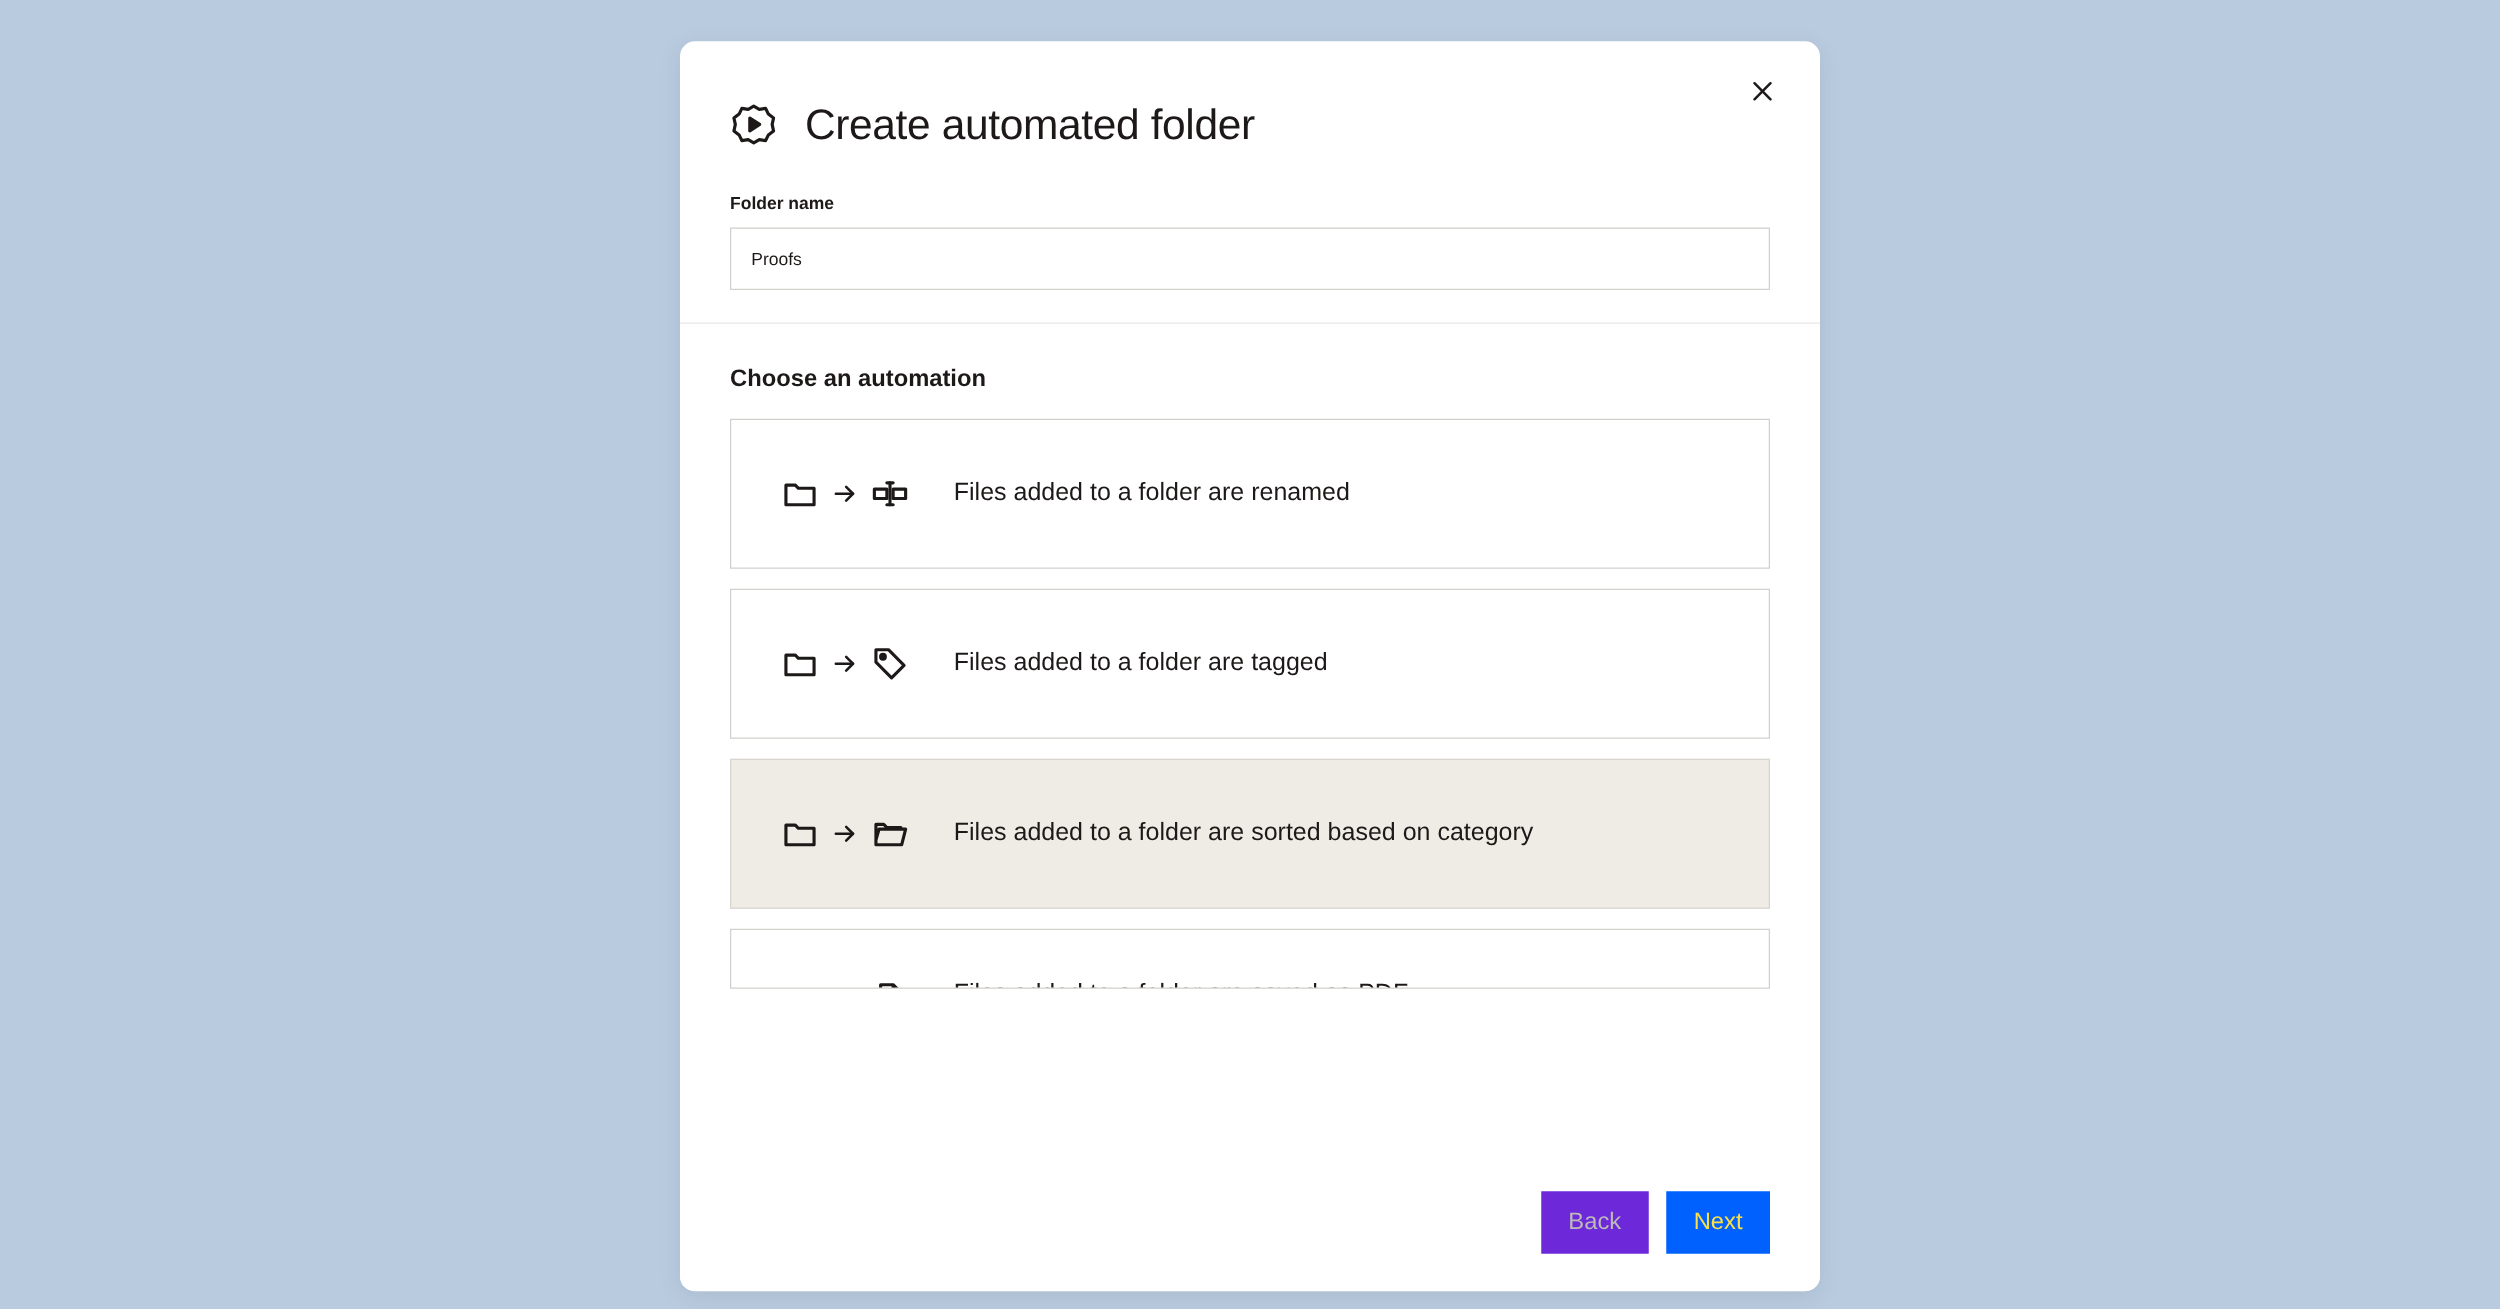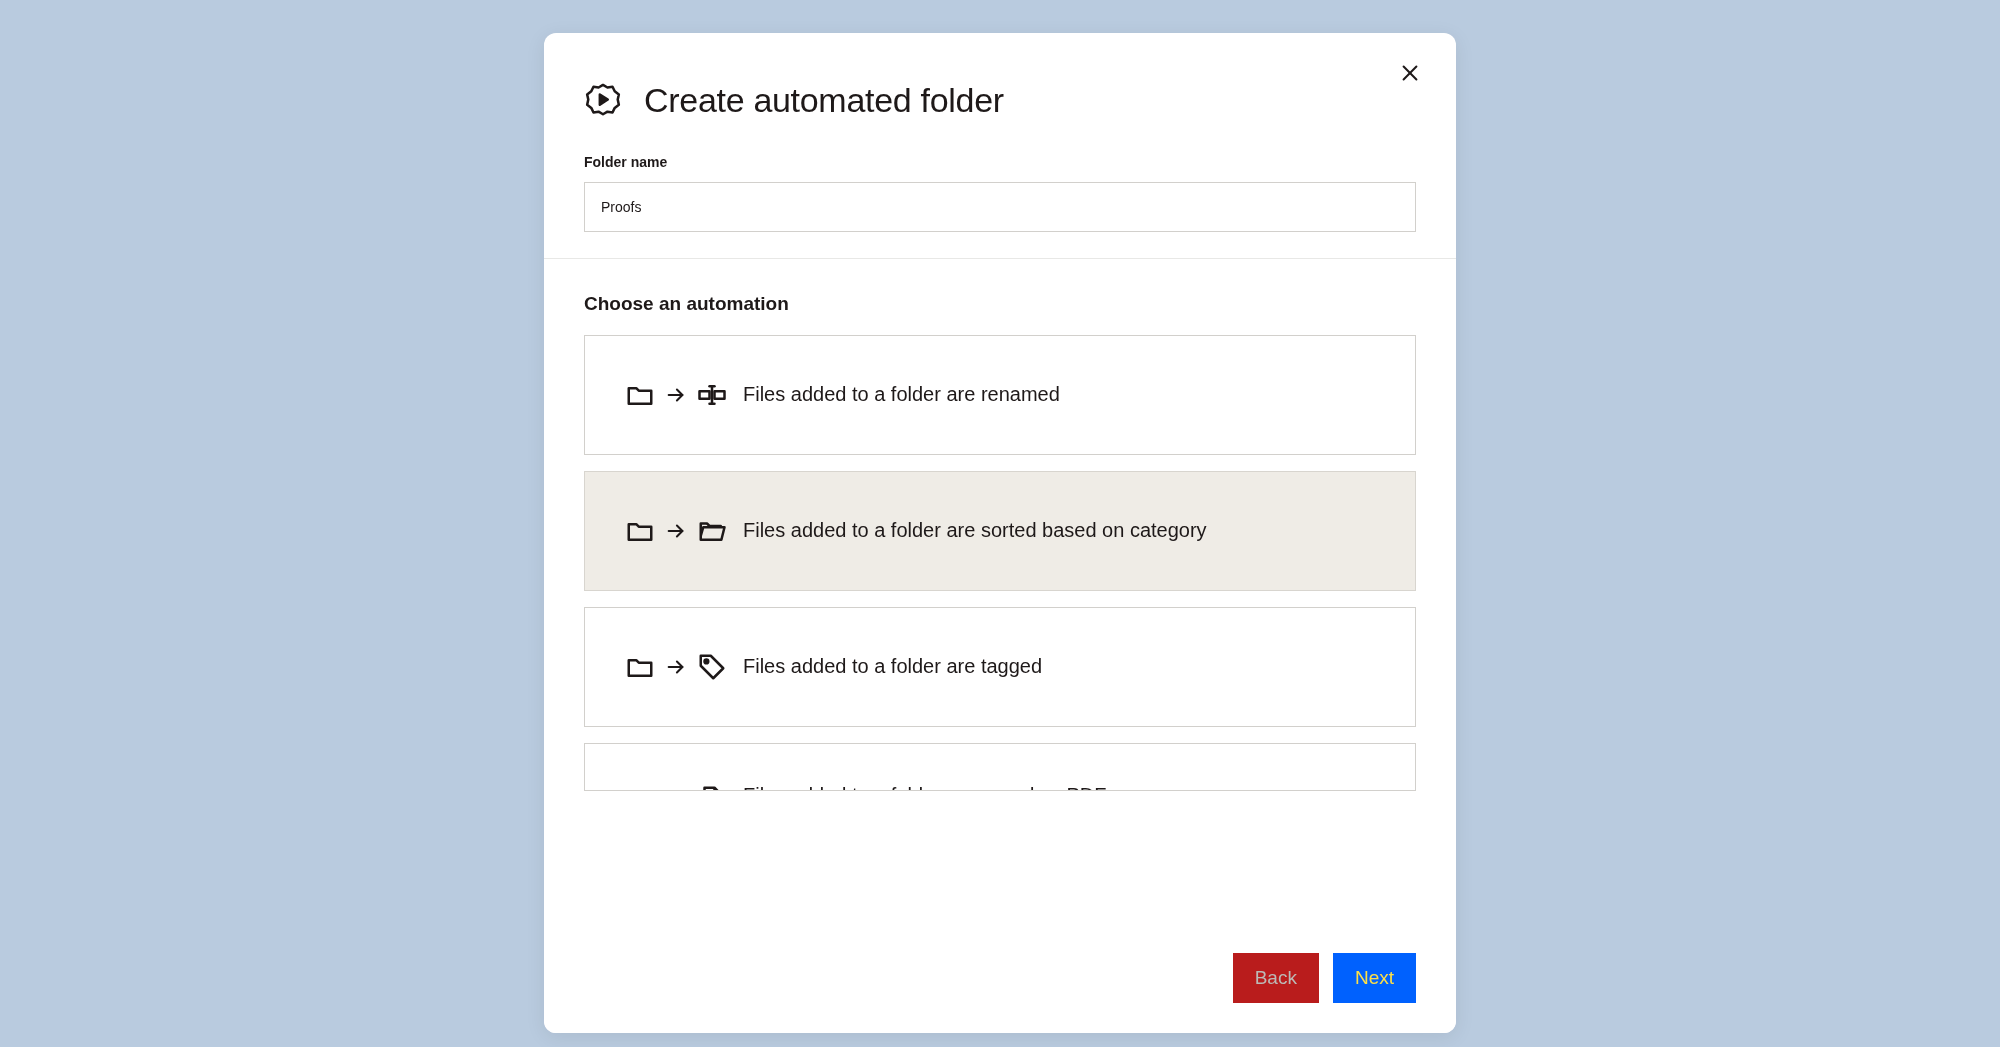"Files added to a folder" .option { gap: 16px -> 36px }
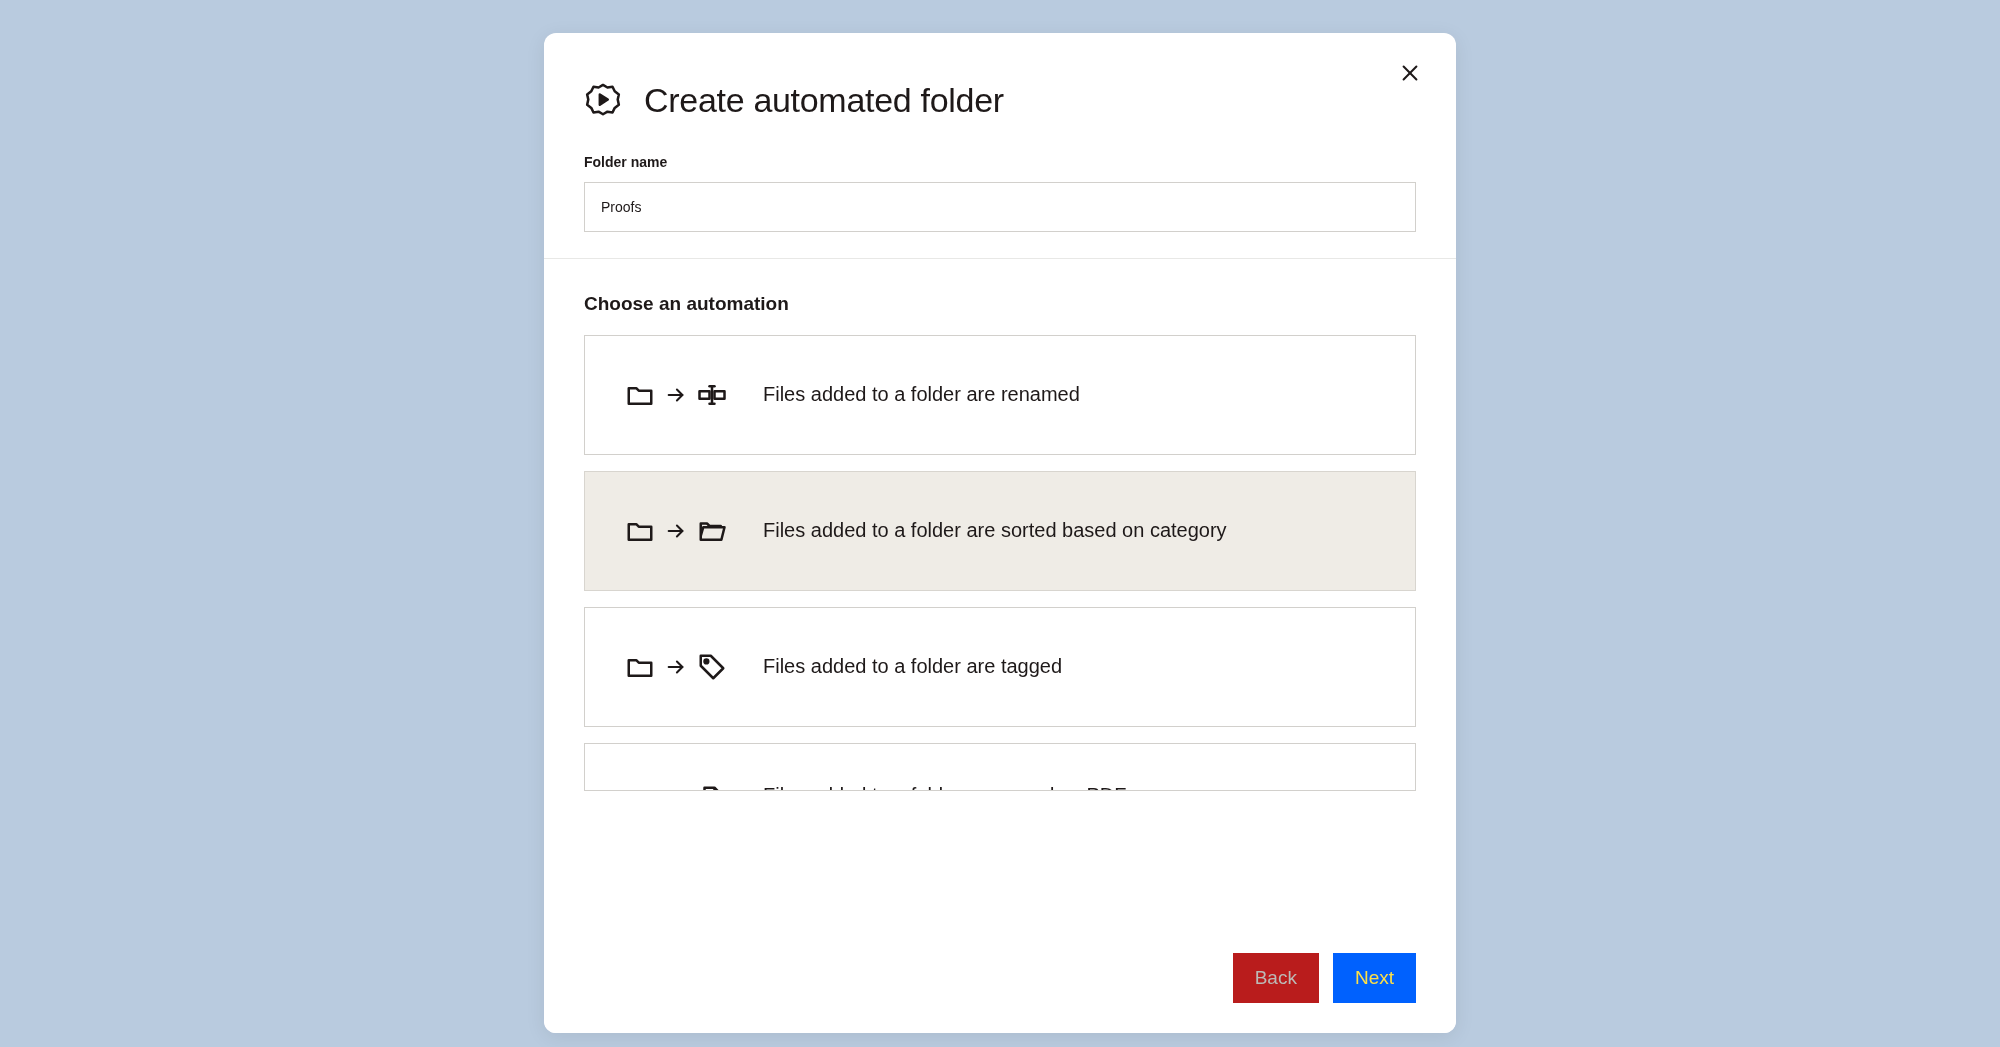"Files added to a folder are sorted" div.option { order: before "Files added to a folder are tagged" -> after "Files added to a folder are tagged" }
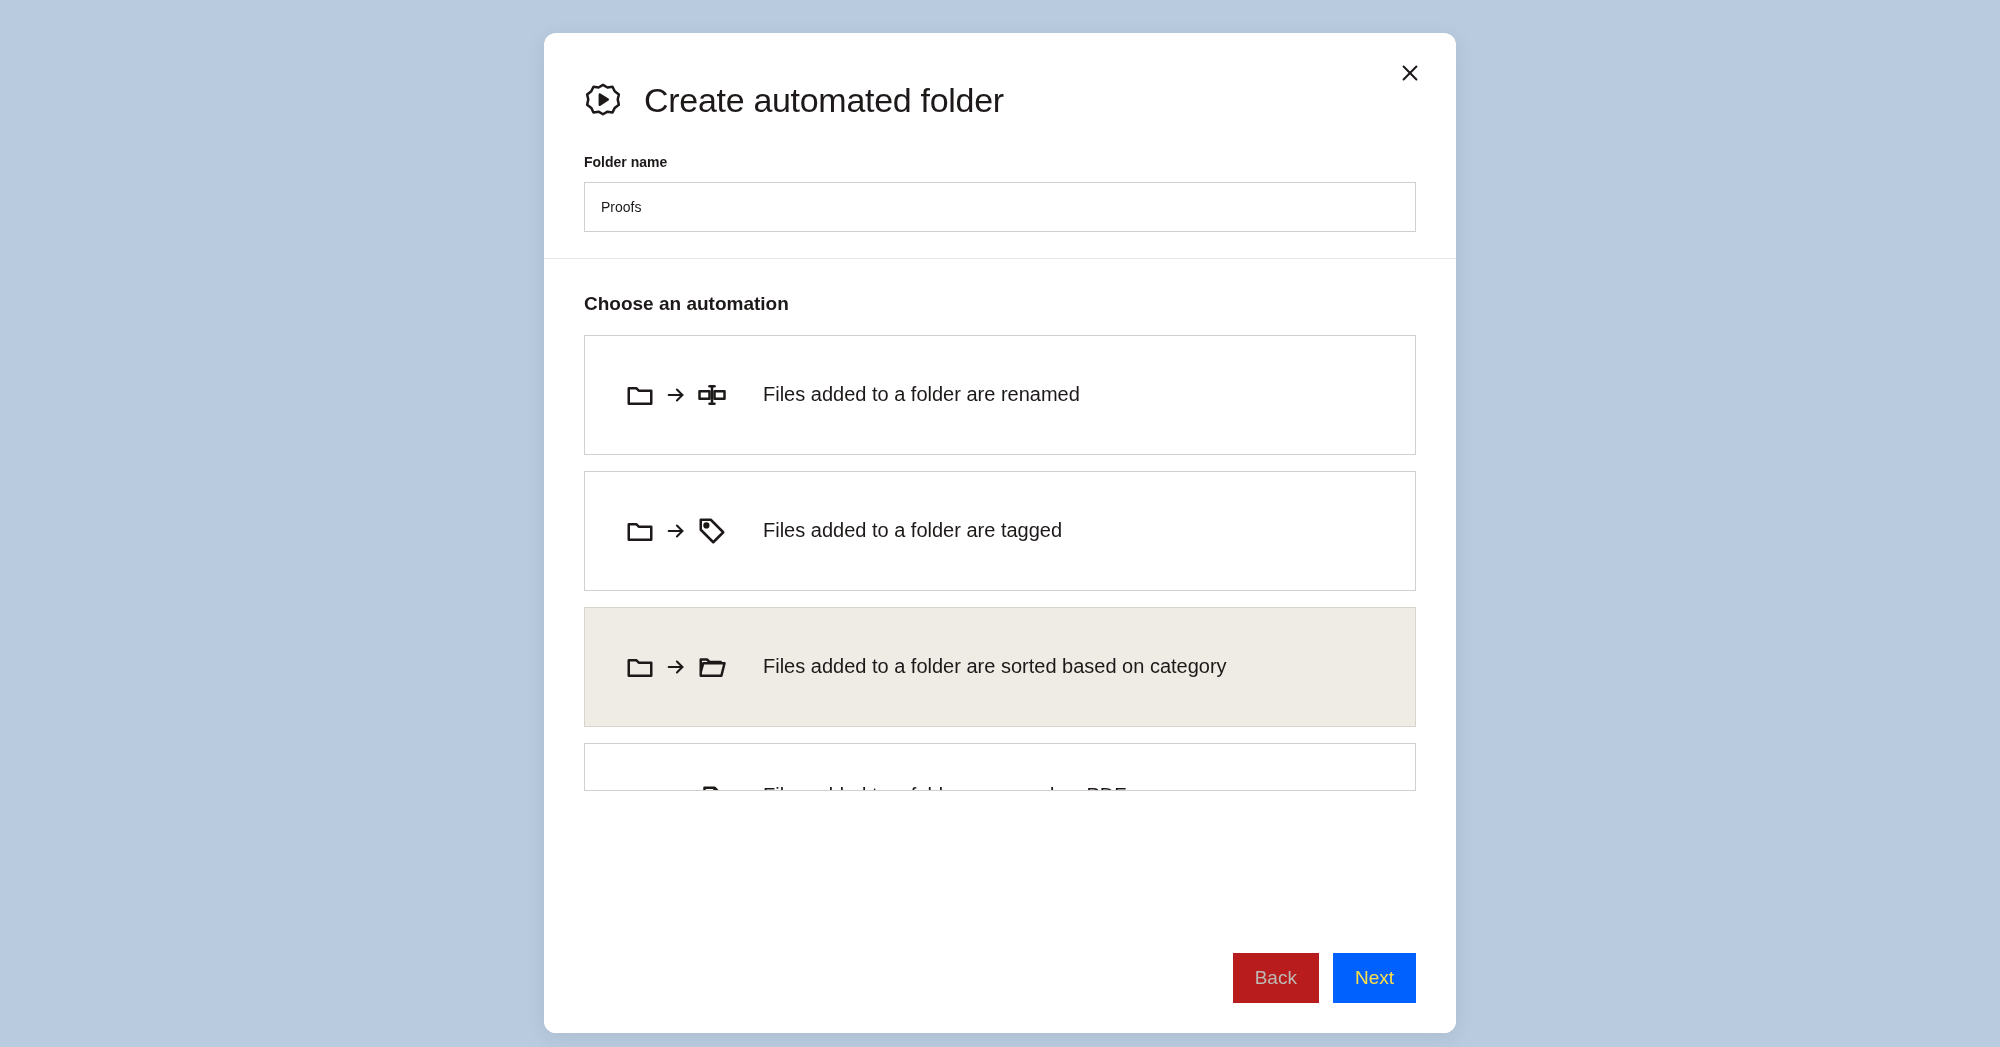"Back" .btn-back { background: #b91c1c -> #6d28d9 }
